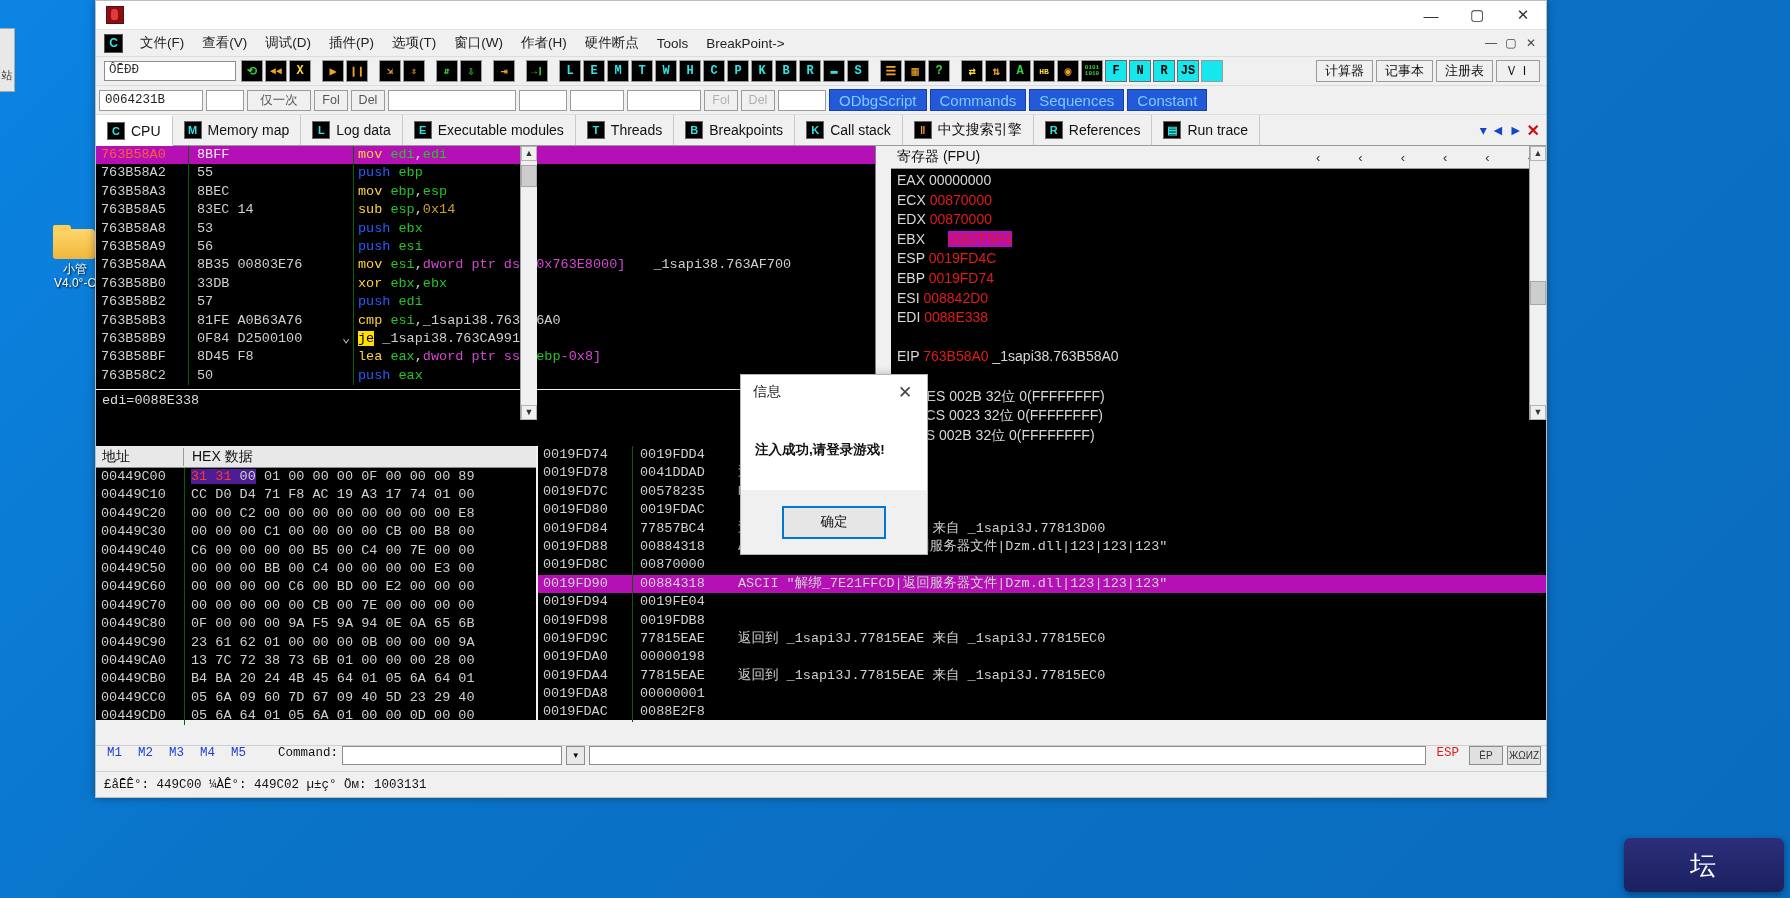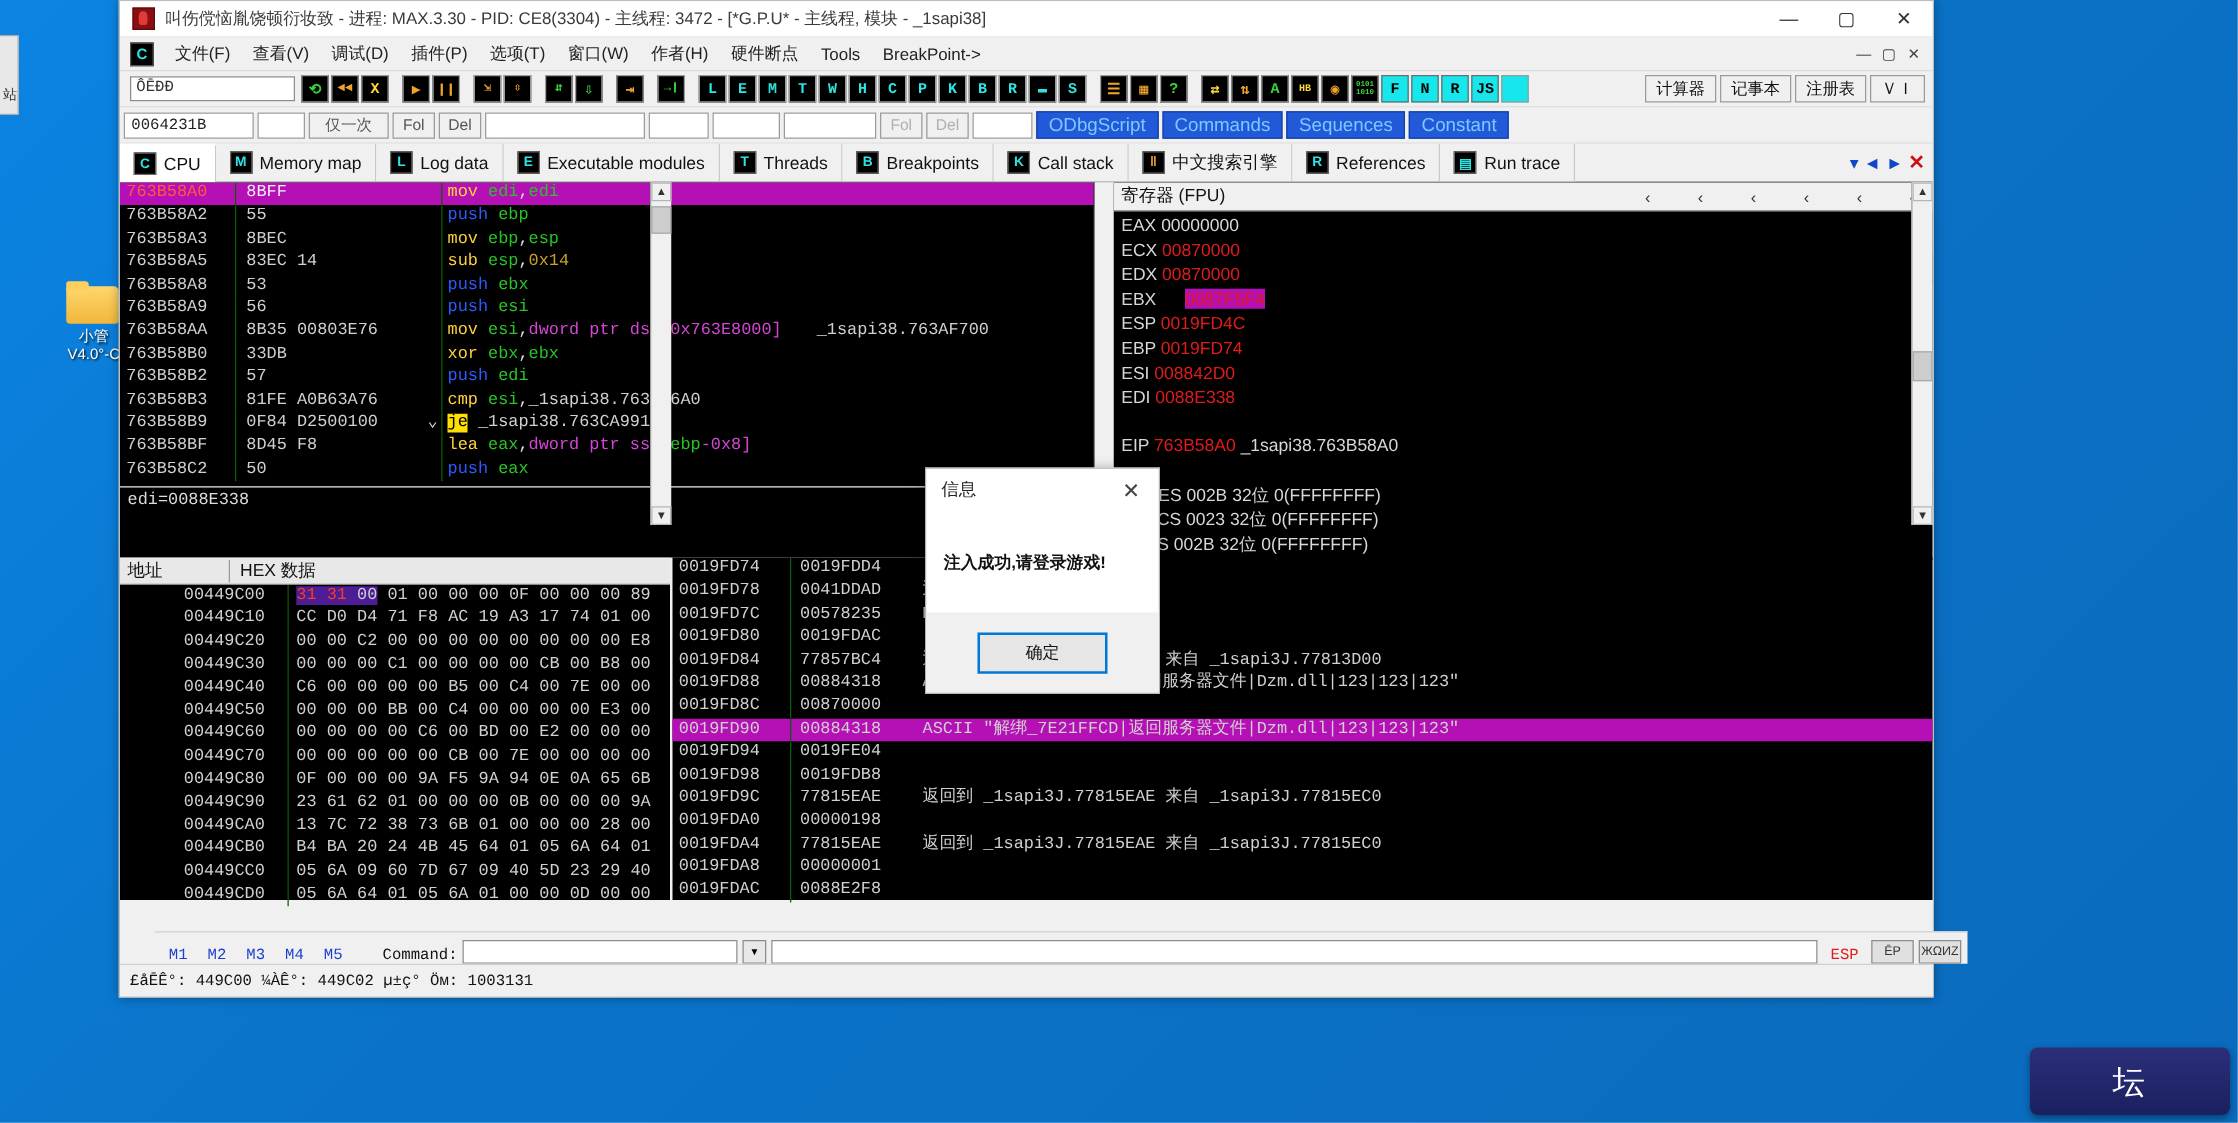"叫伤傥恼胤饶顿衍妆致 - 进程: MAX.3.30 -" div { html: <div>叫伤傥恼胤饶顿衍妆致 - 进程: MAX.3.30 - PID: CE8(3304) - 主线程: 3472 - [*G.P.U* - 主线程, 模块 - _1sapi38]</div> -> none }
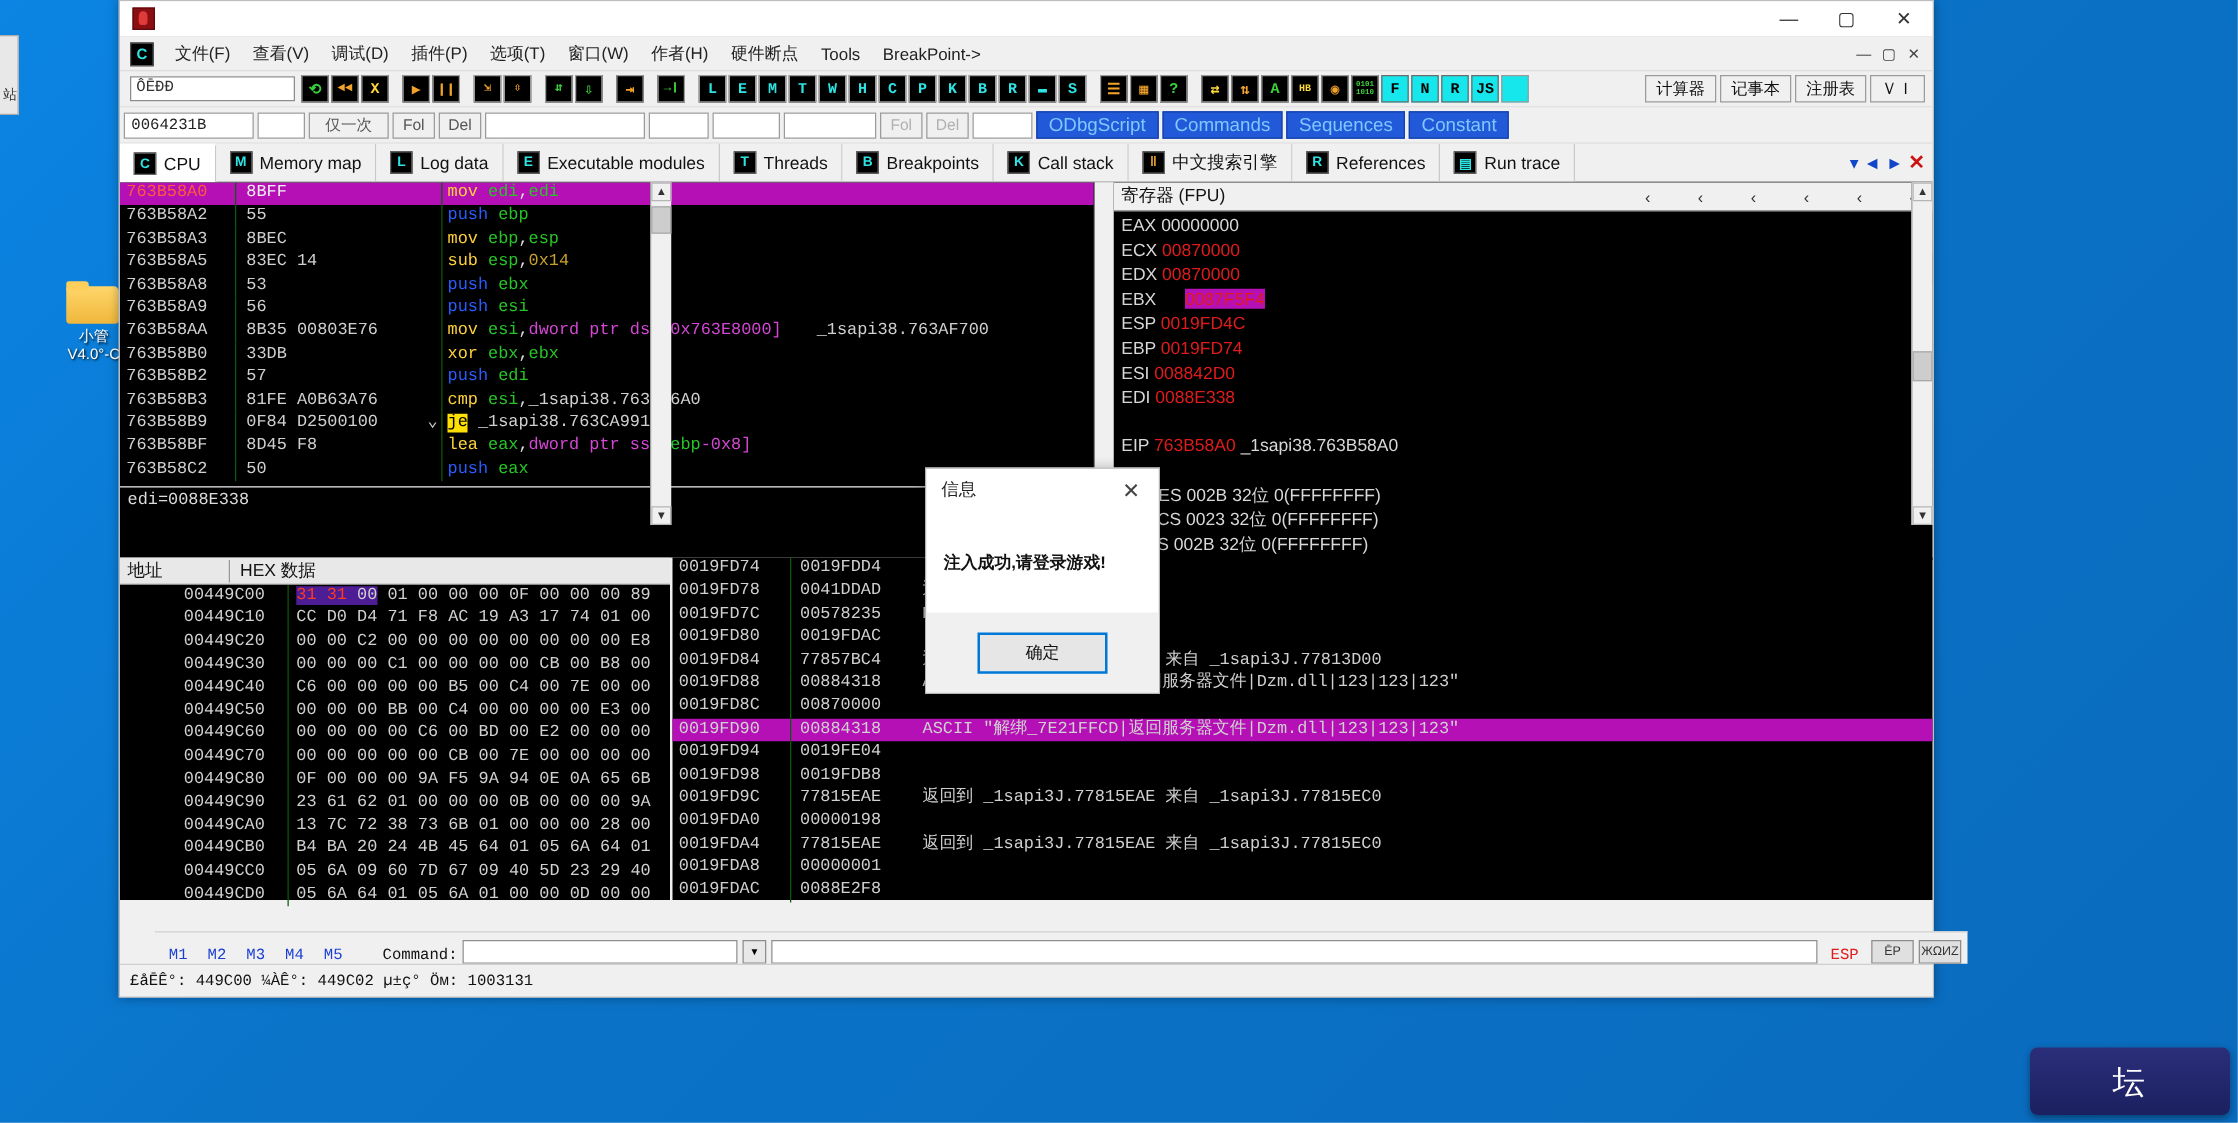"00449C00" .hline .ha { margin-left: 46px -> none }
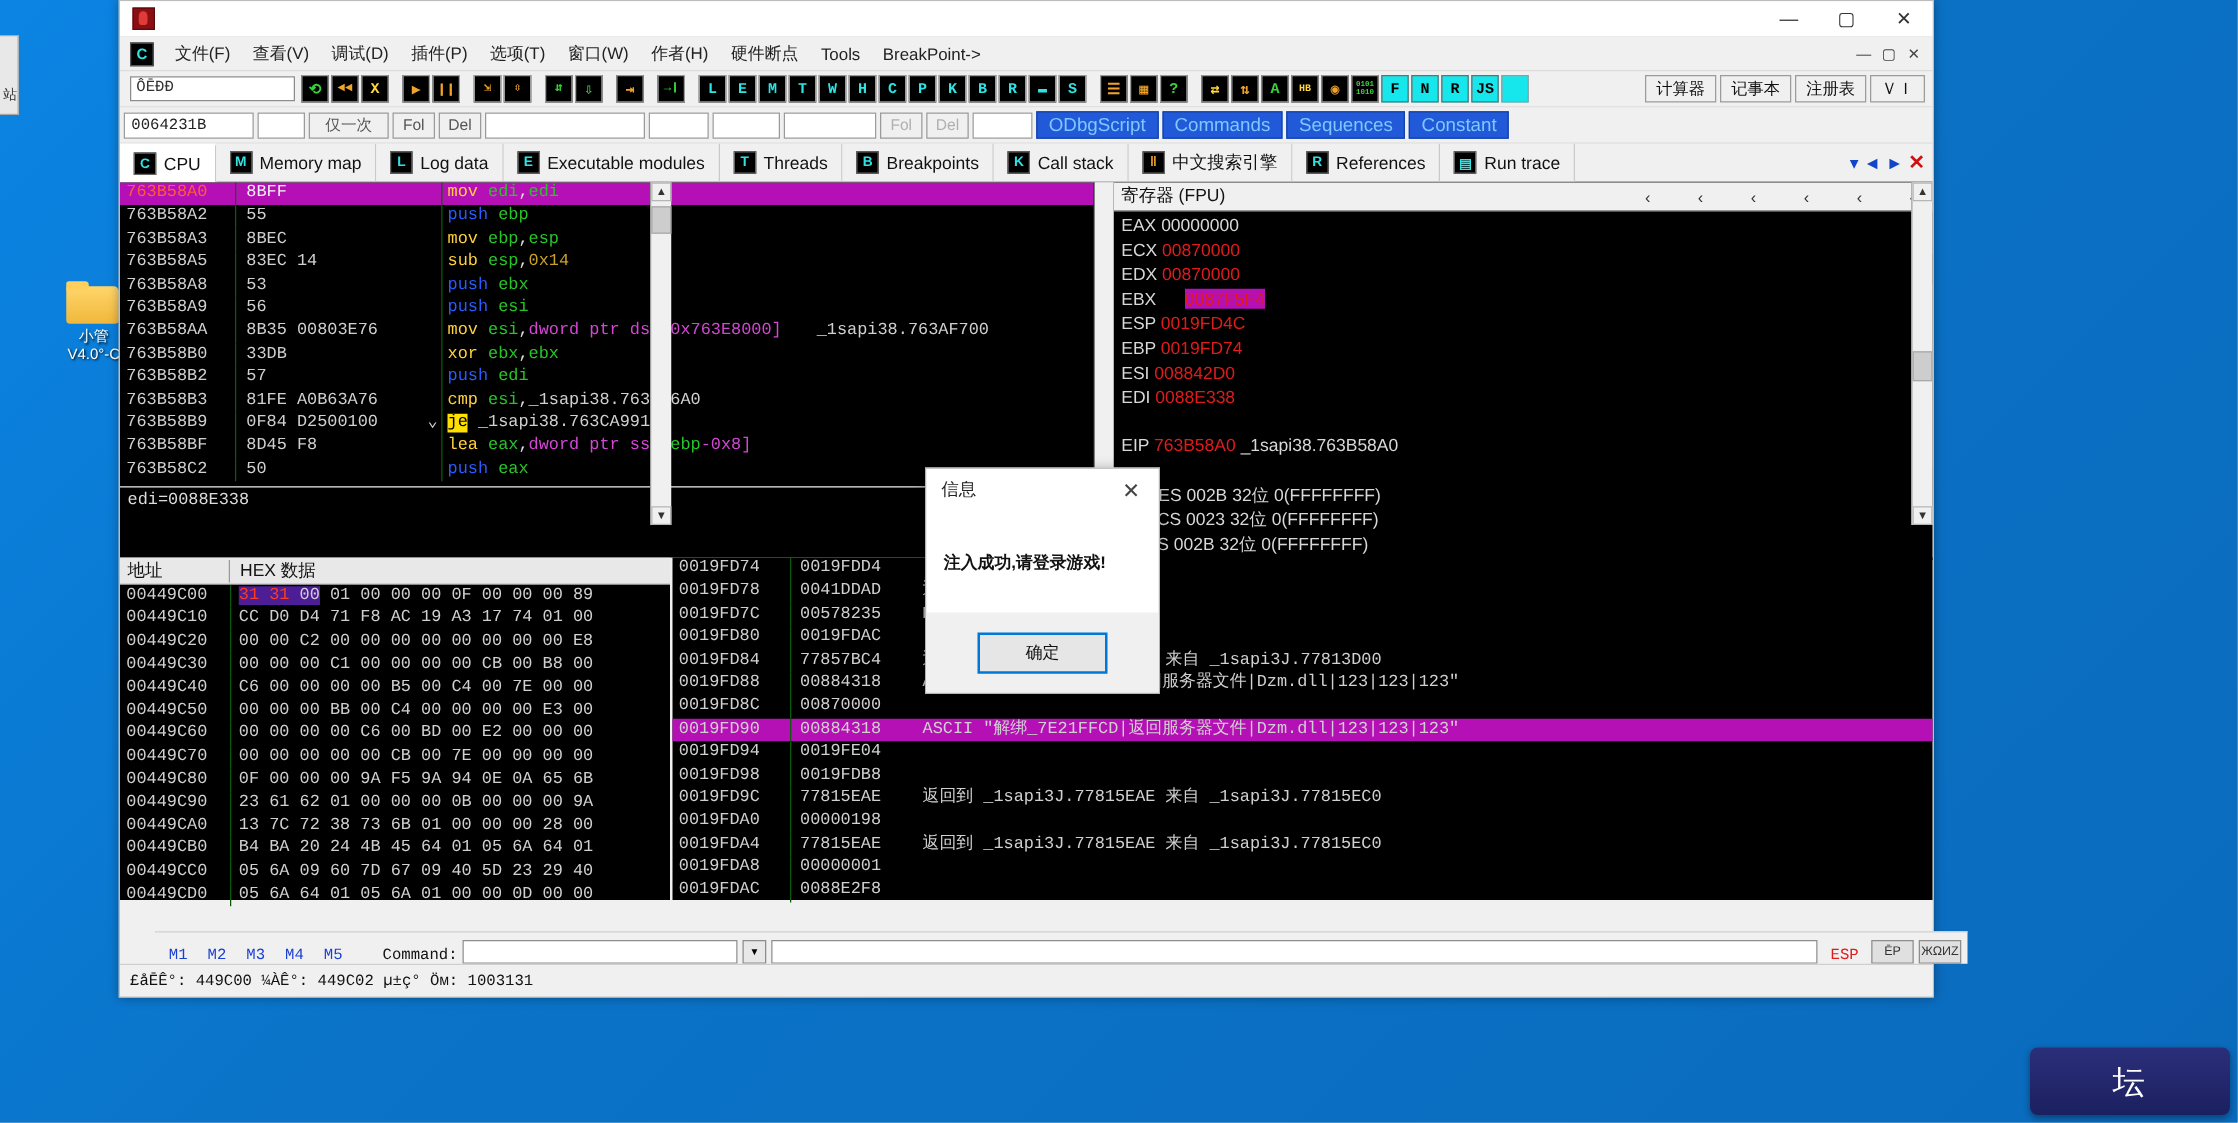"M1" #cmdbar { align-items: flex-end -> flex-start; margin-left: 28px -> none }
